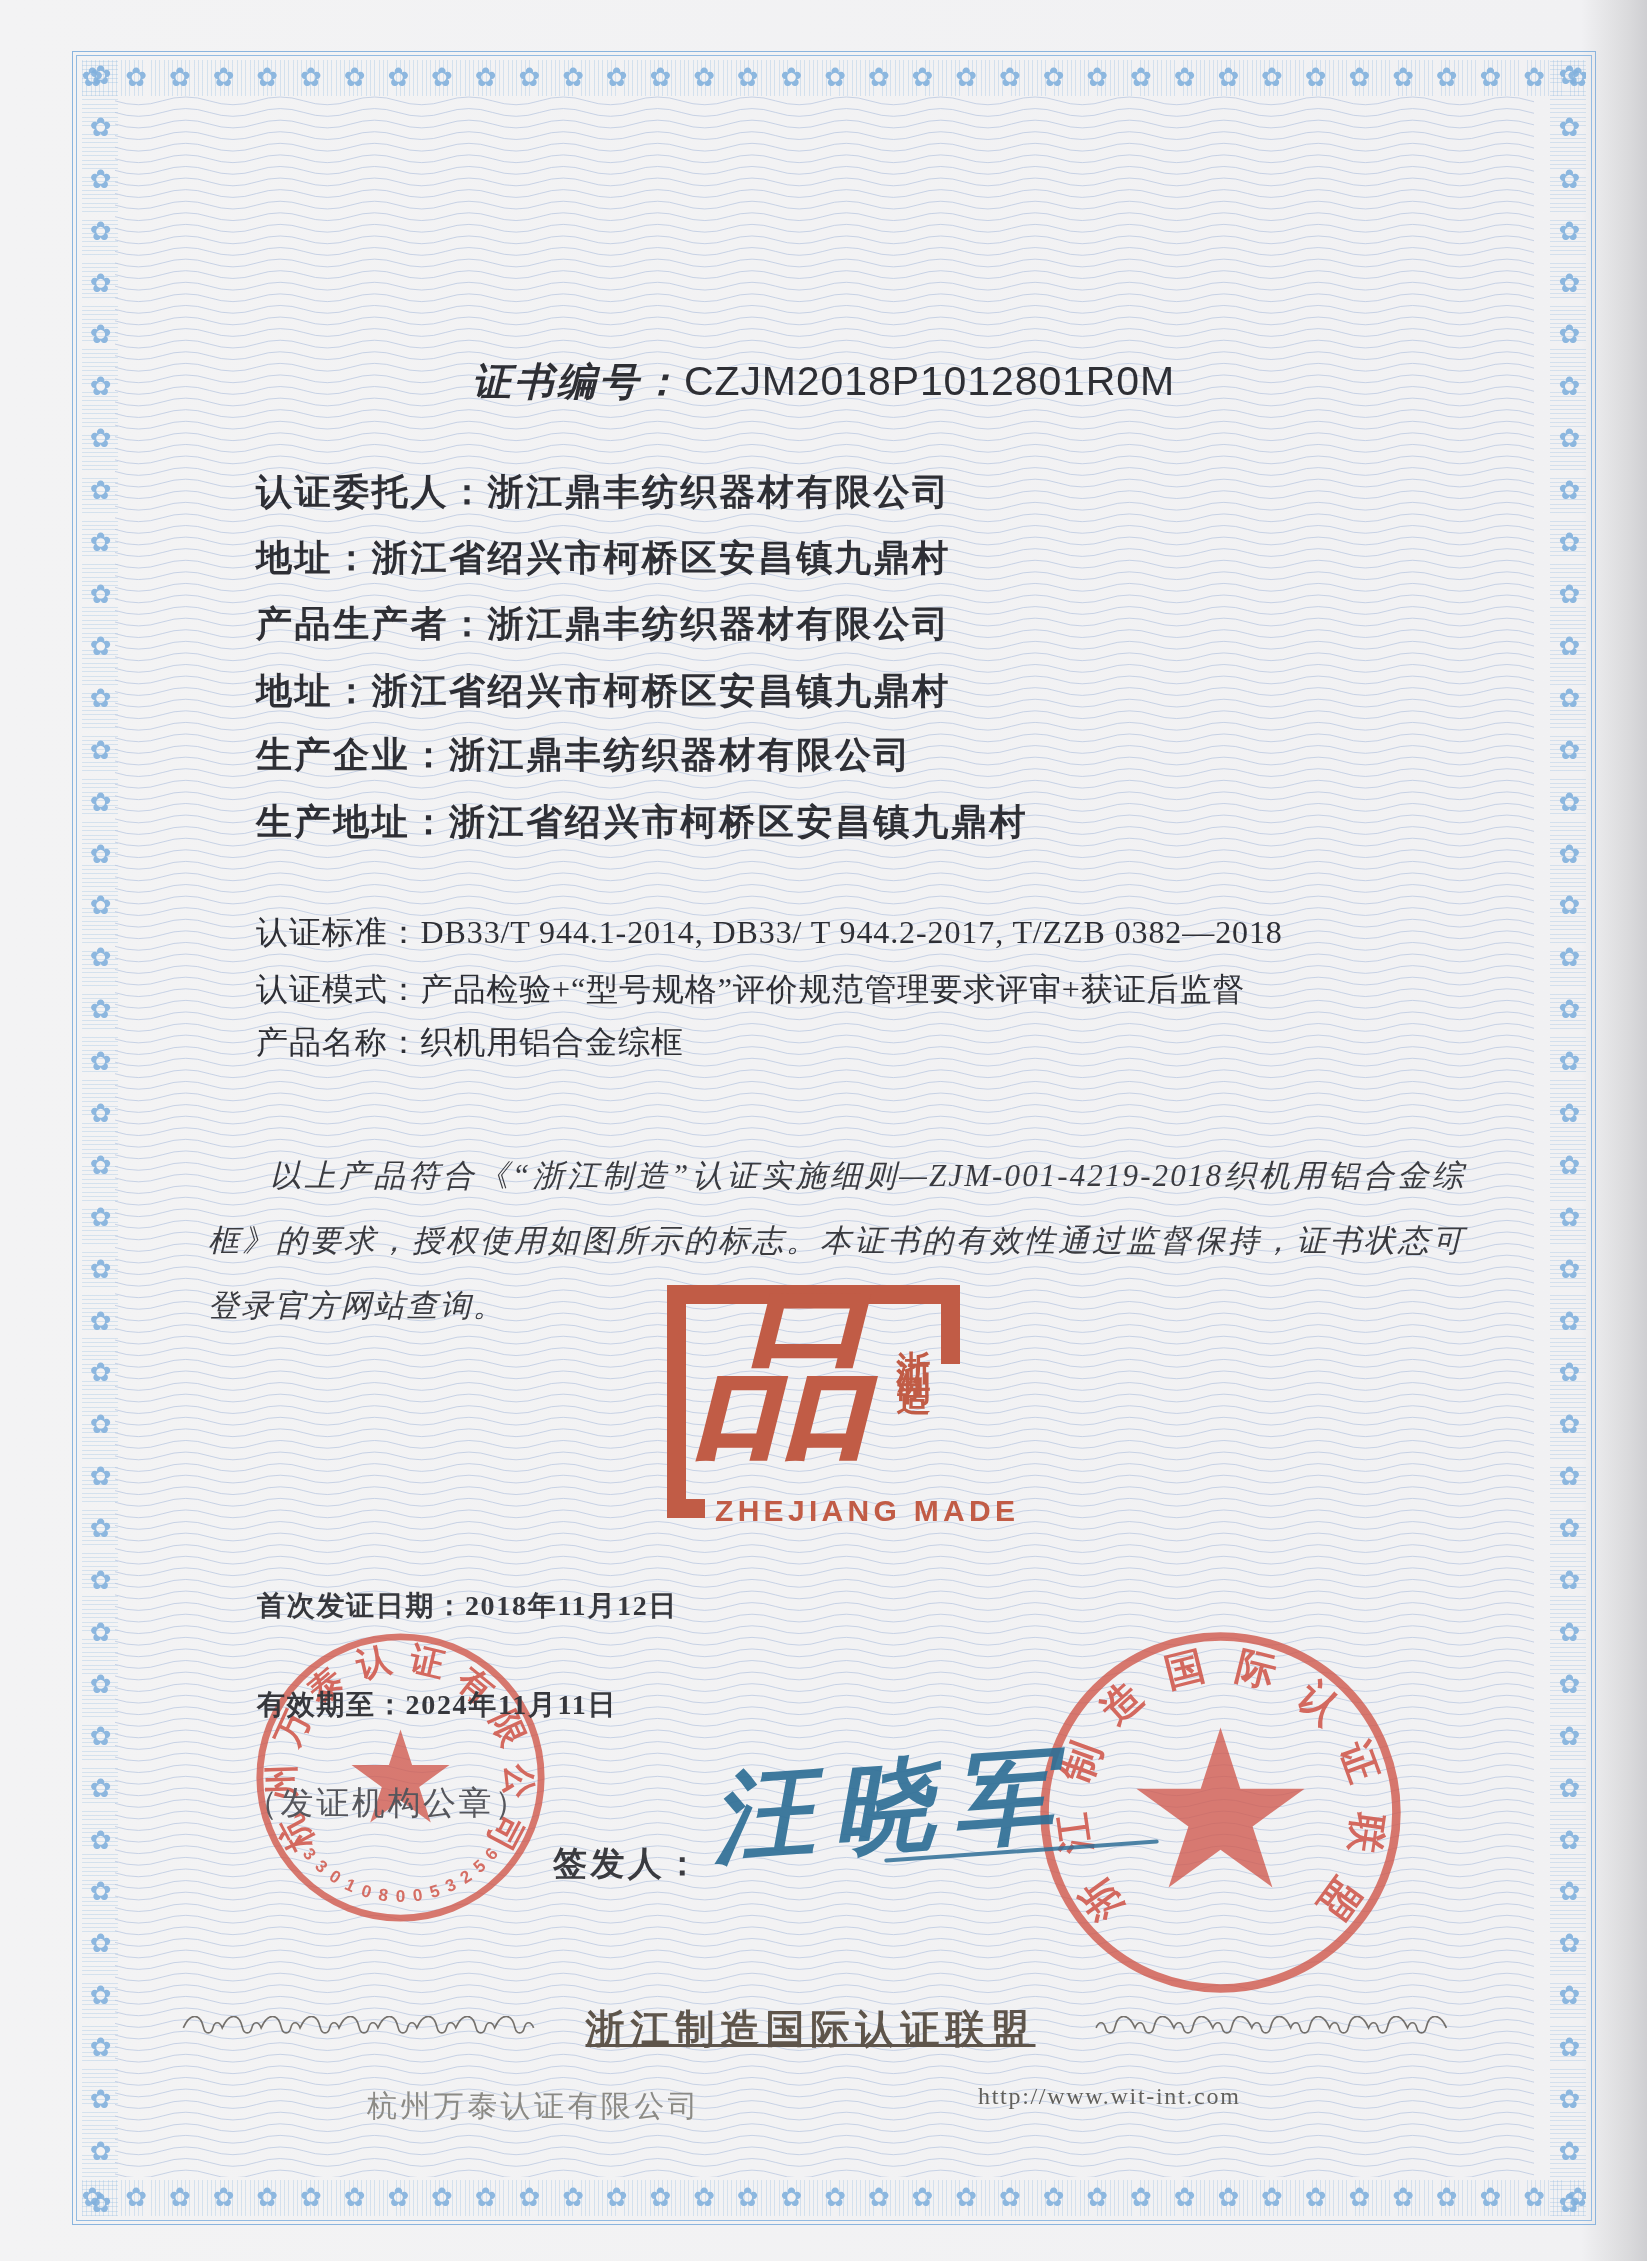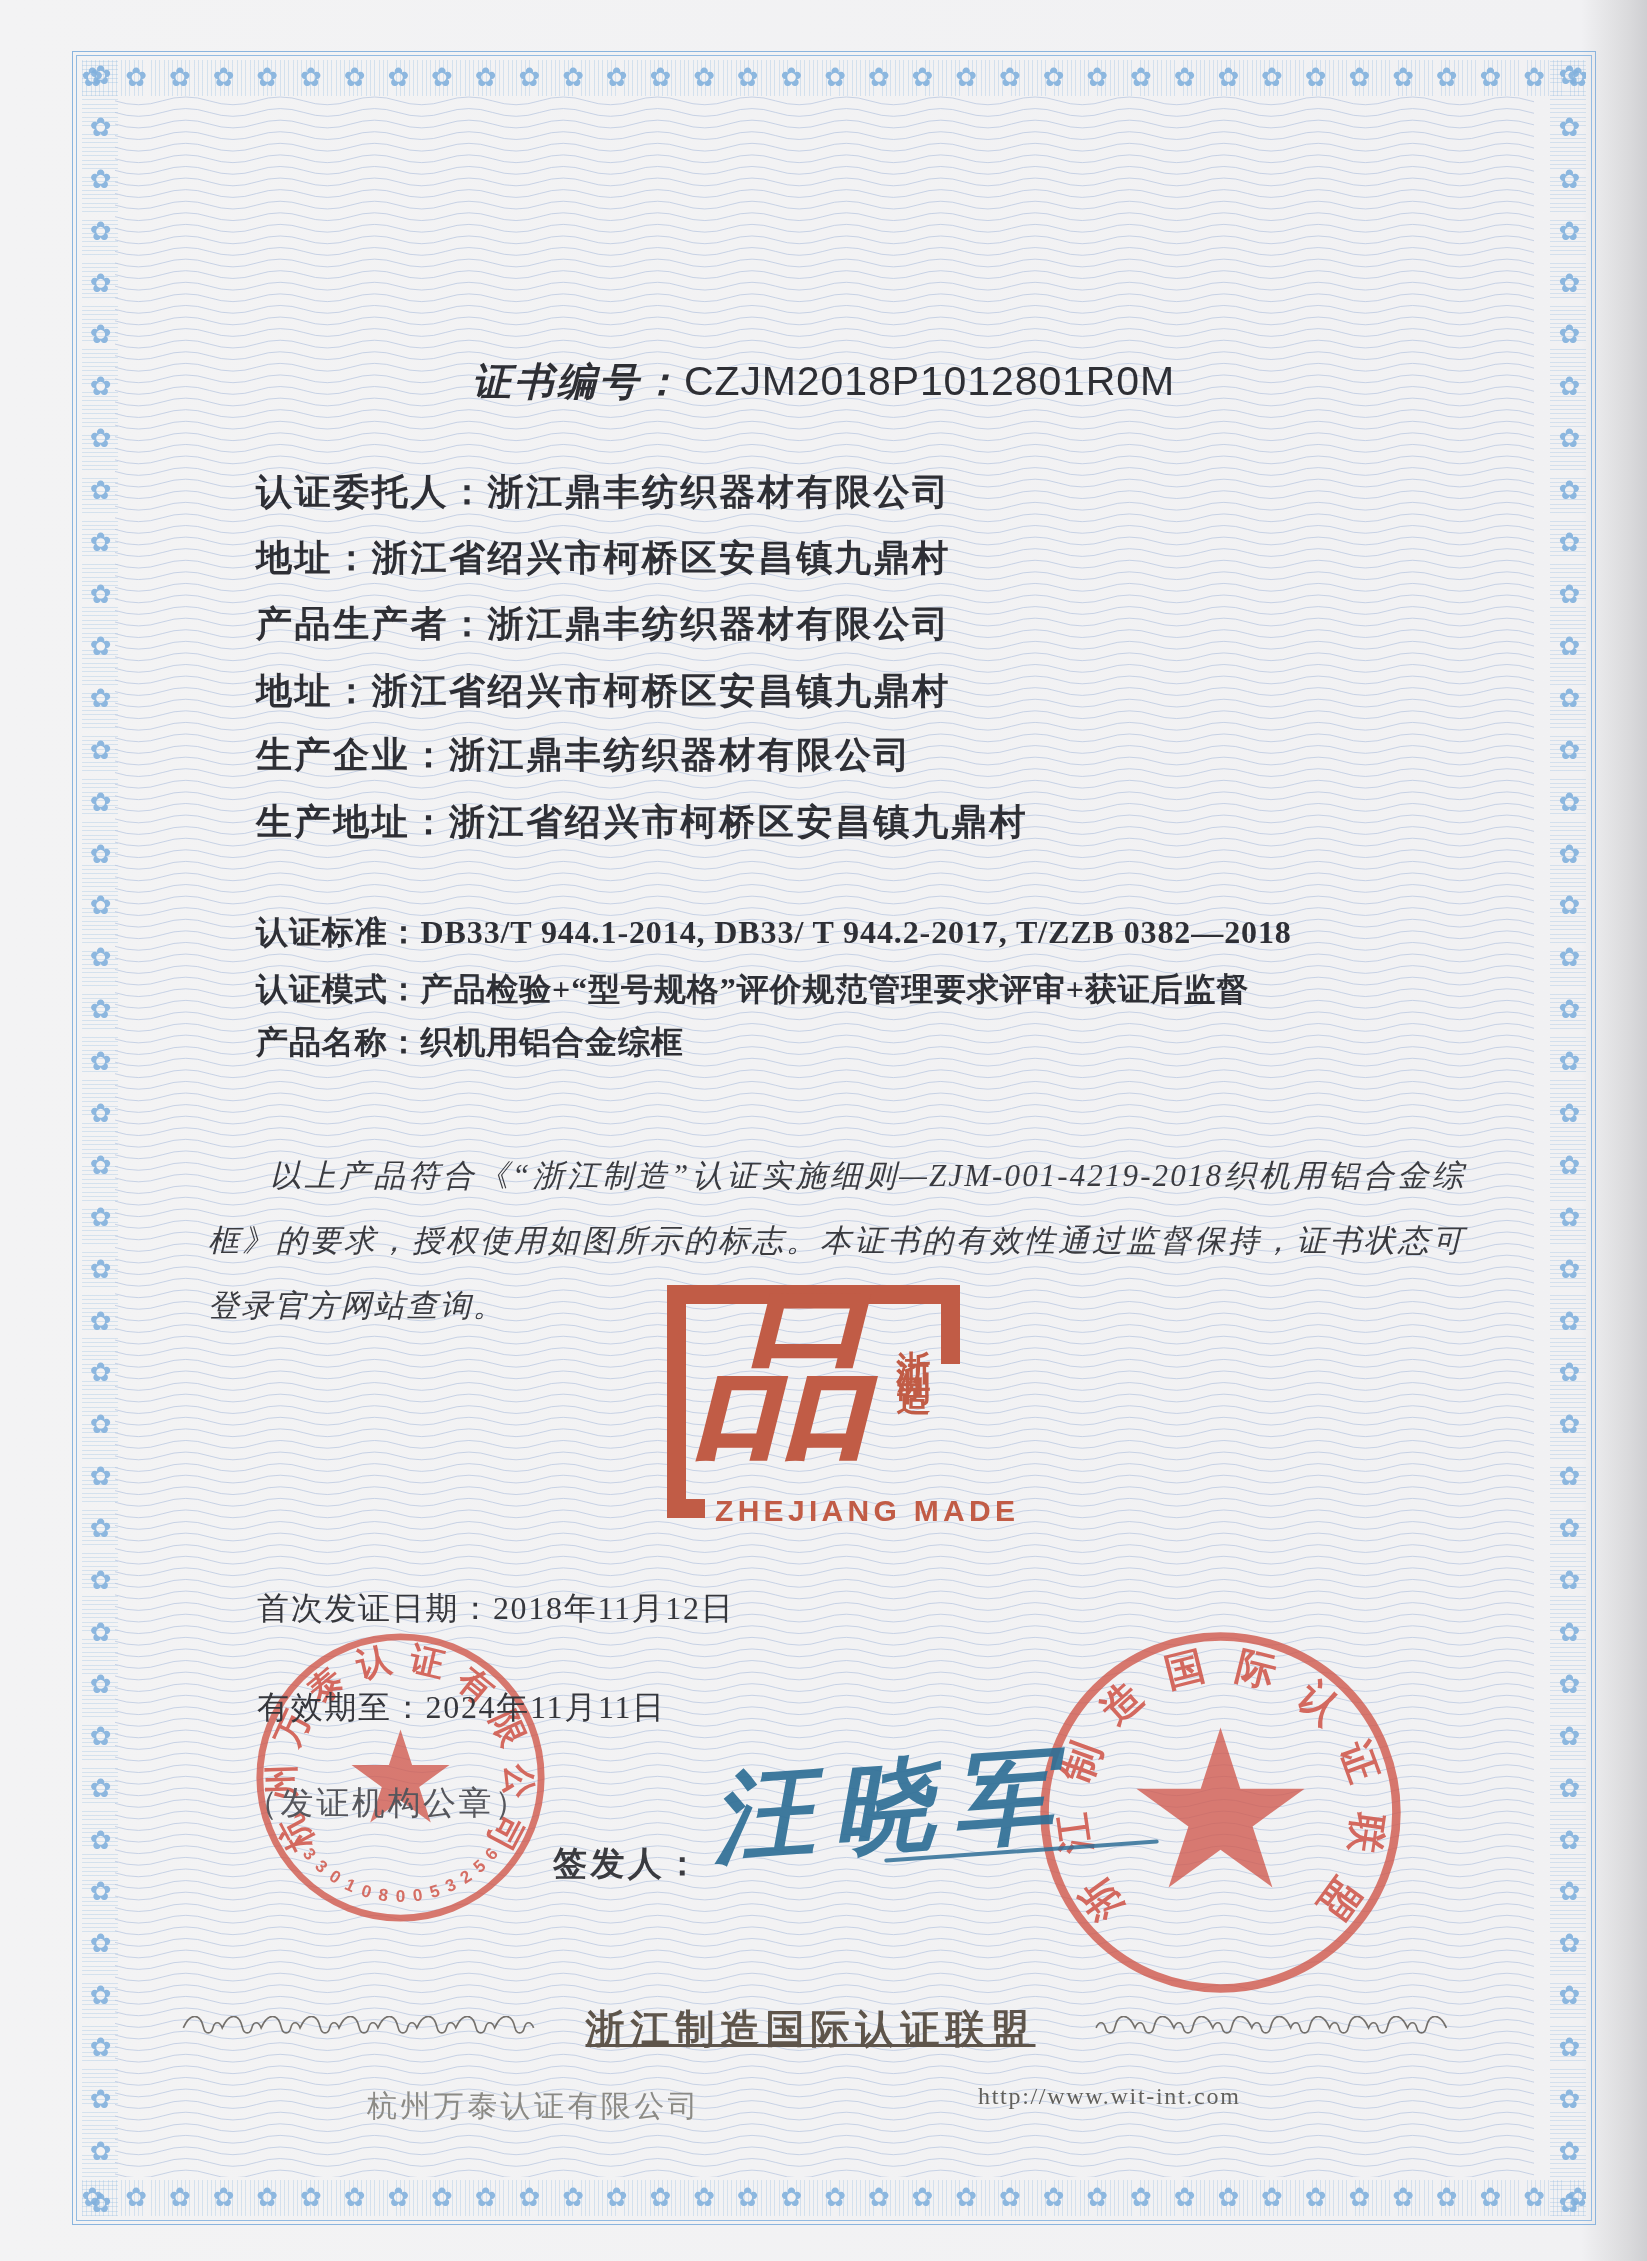"认证标准：DB33/T 944.1-2014, DB33/ T" .spec { font-weight: bold -> normal }
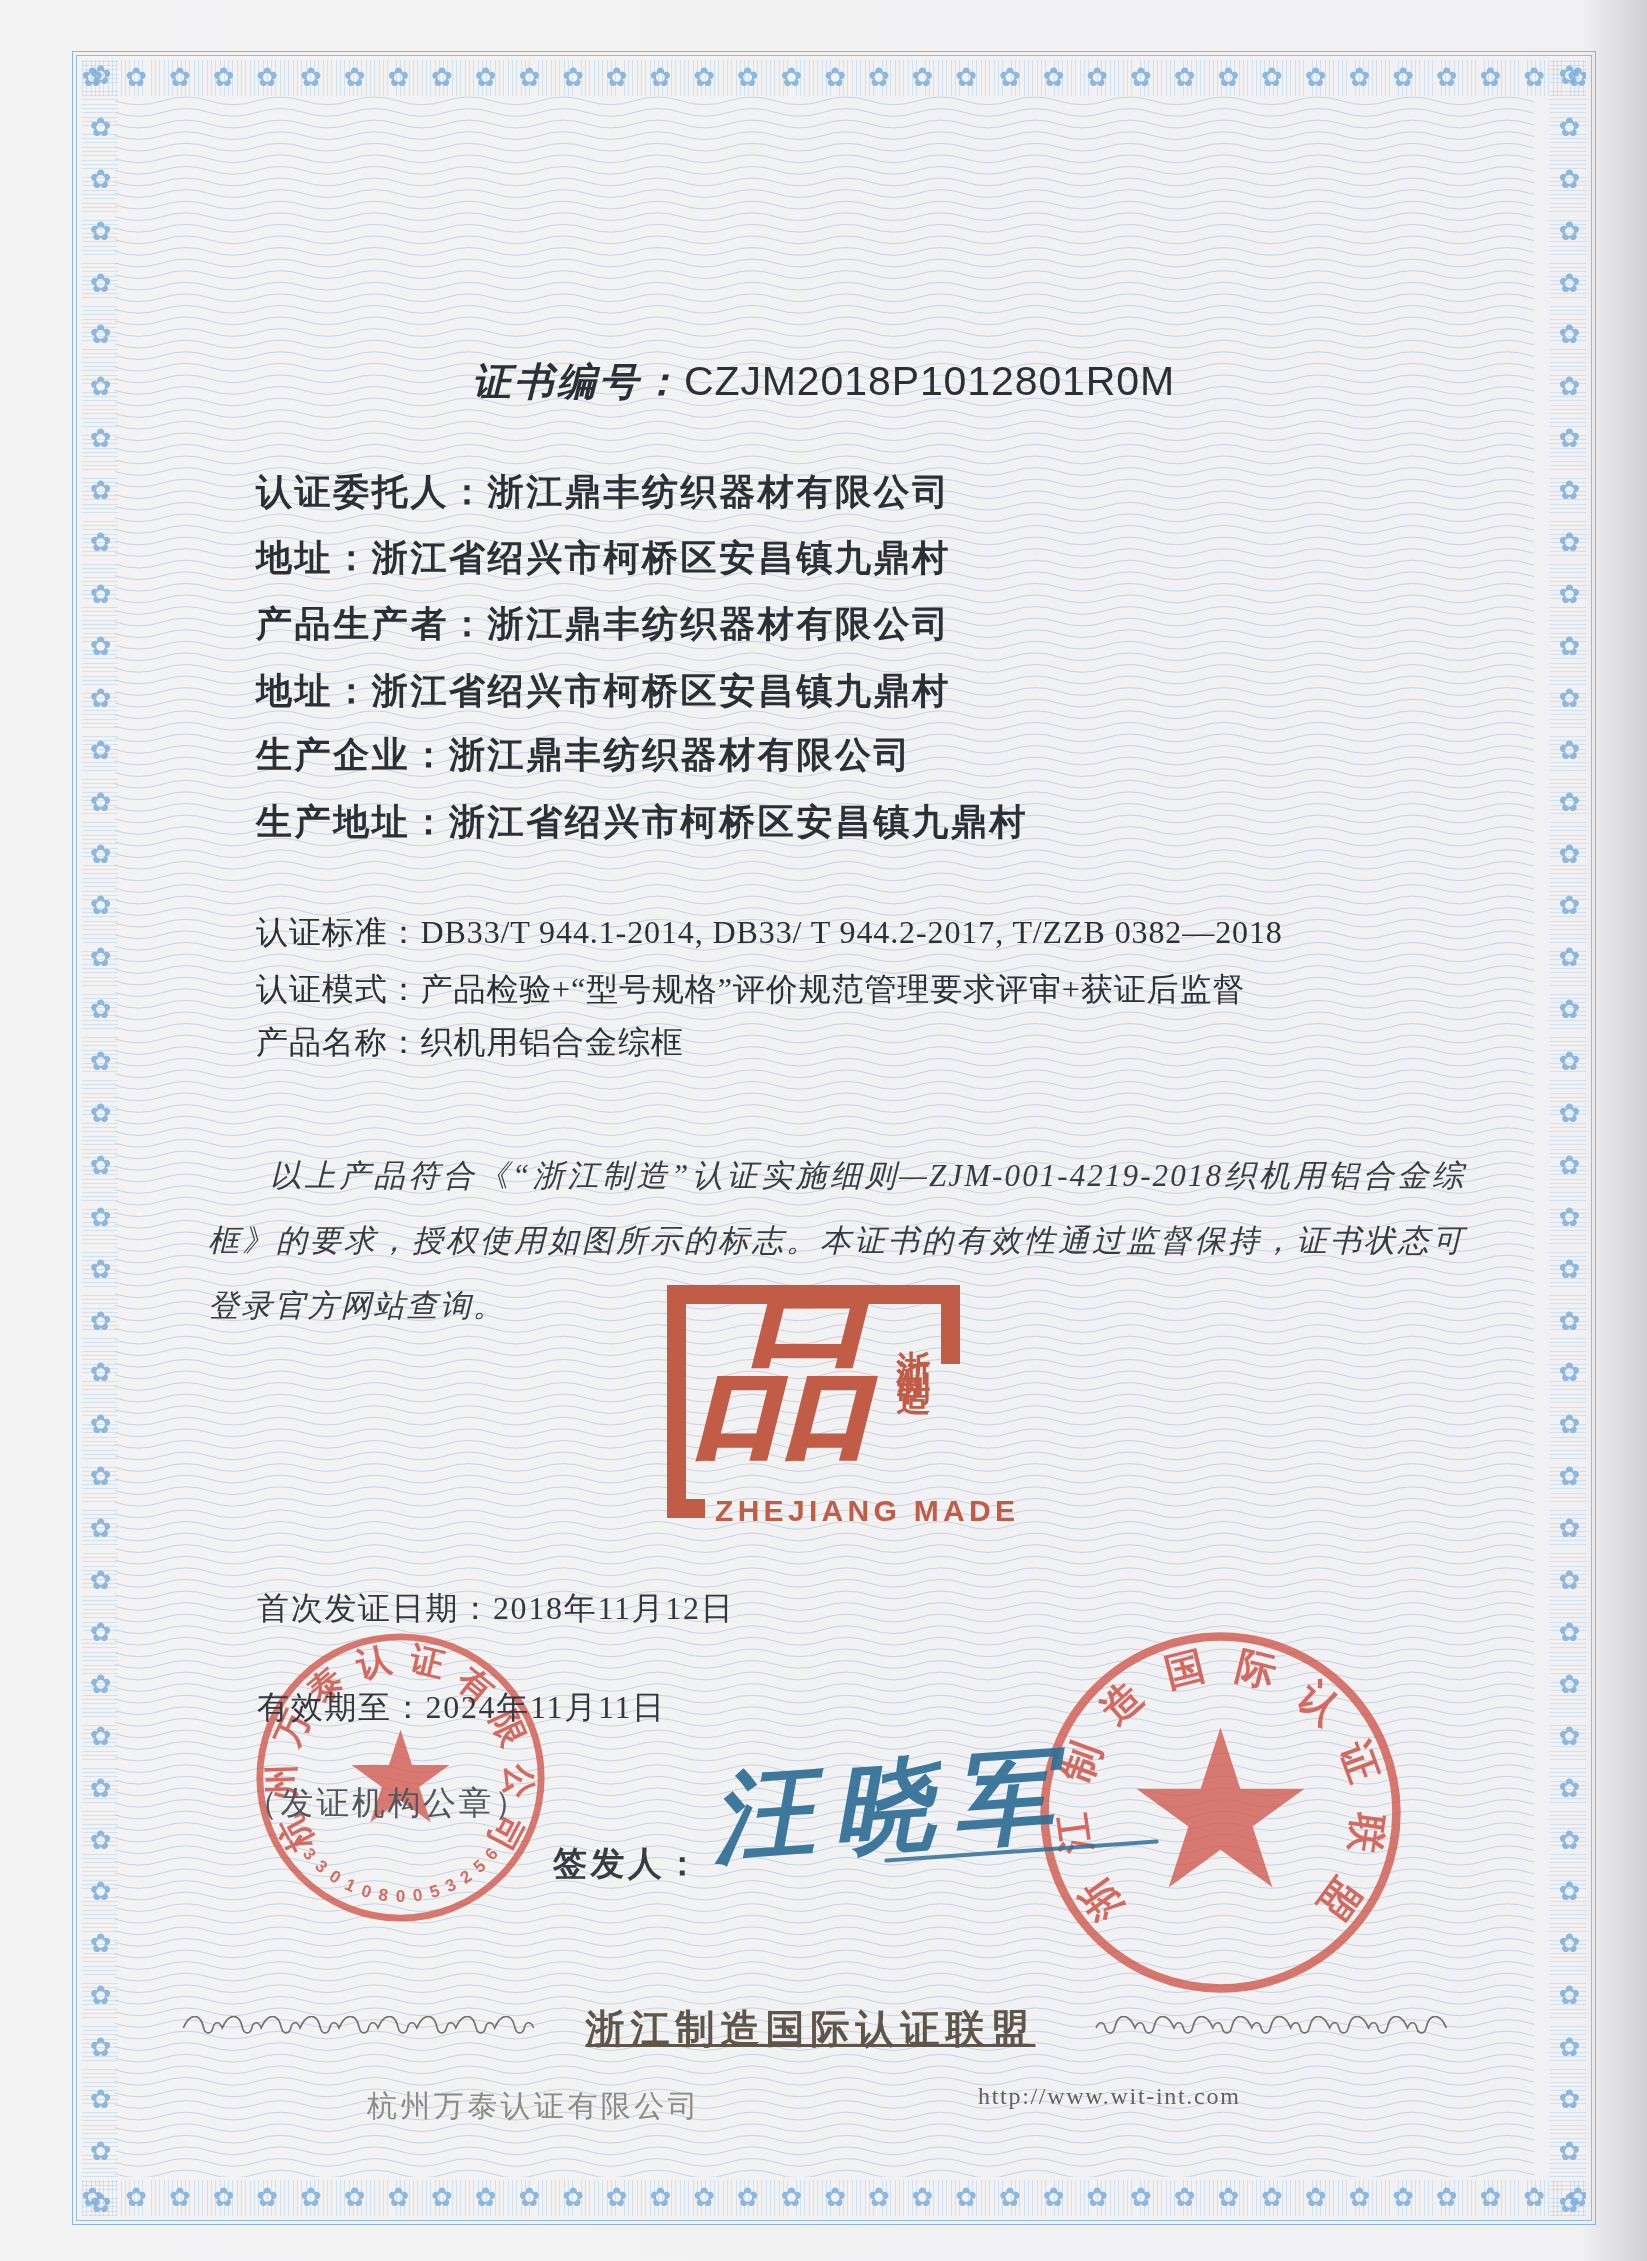"首次发证日期：2018年11月12日" .date { font-size: 32px -> 28px; font-weight: normal -> bold }
